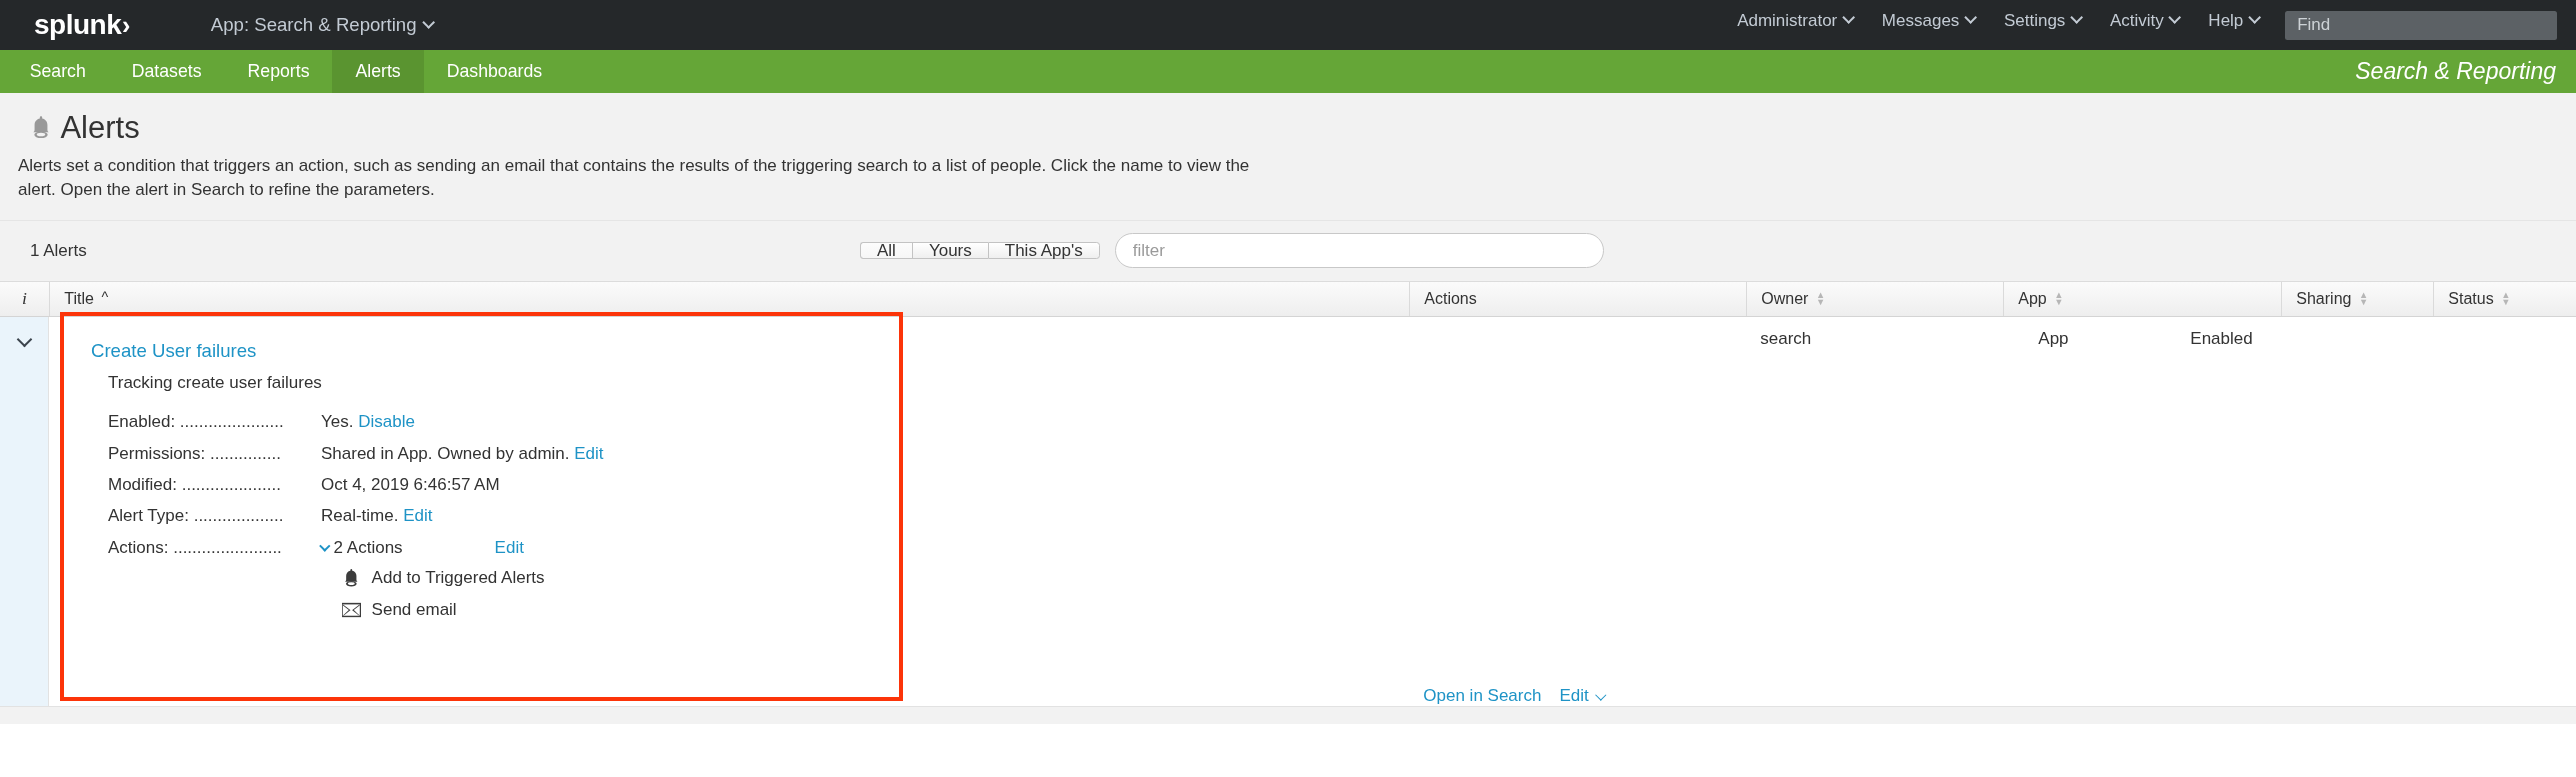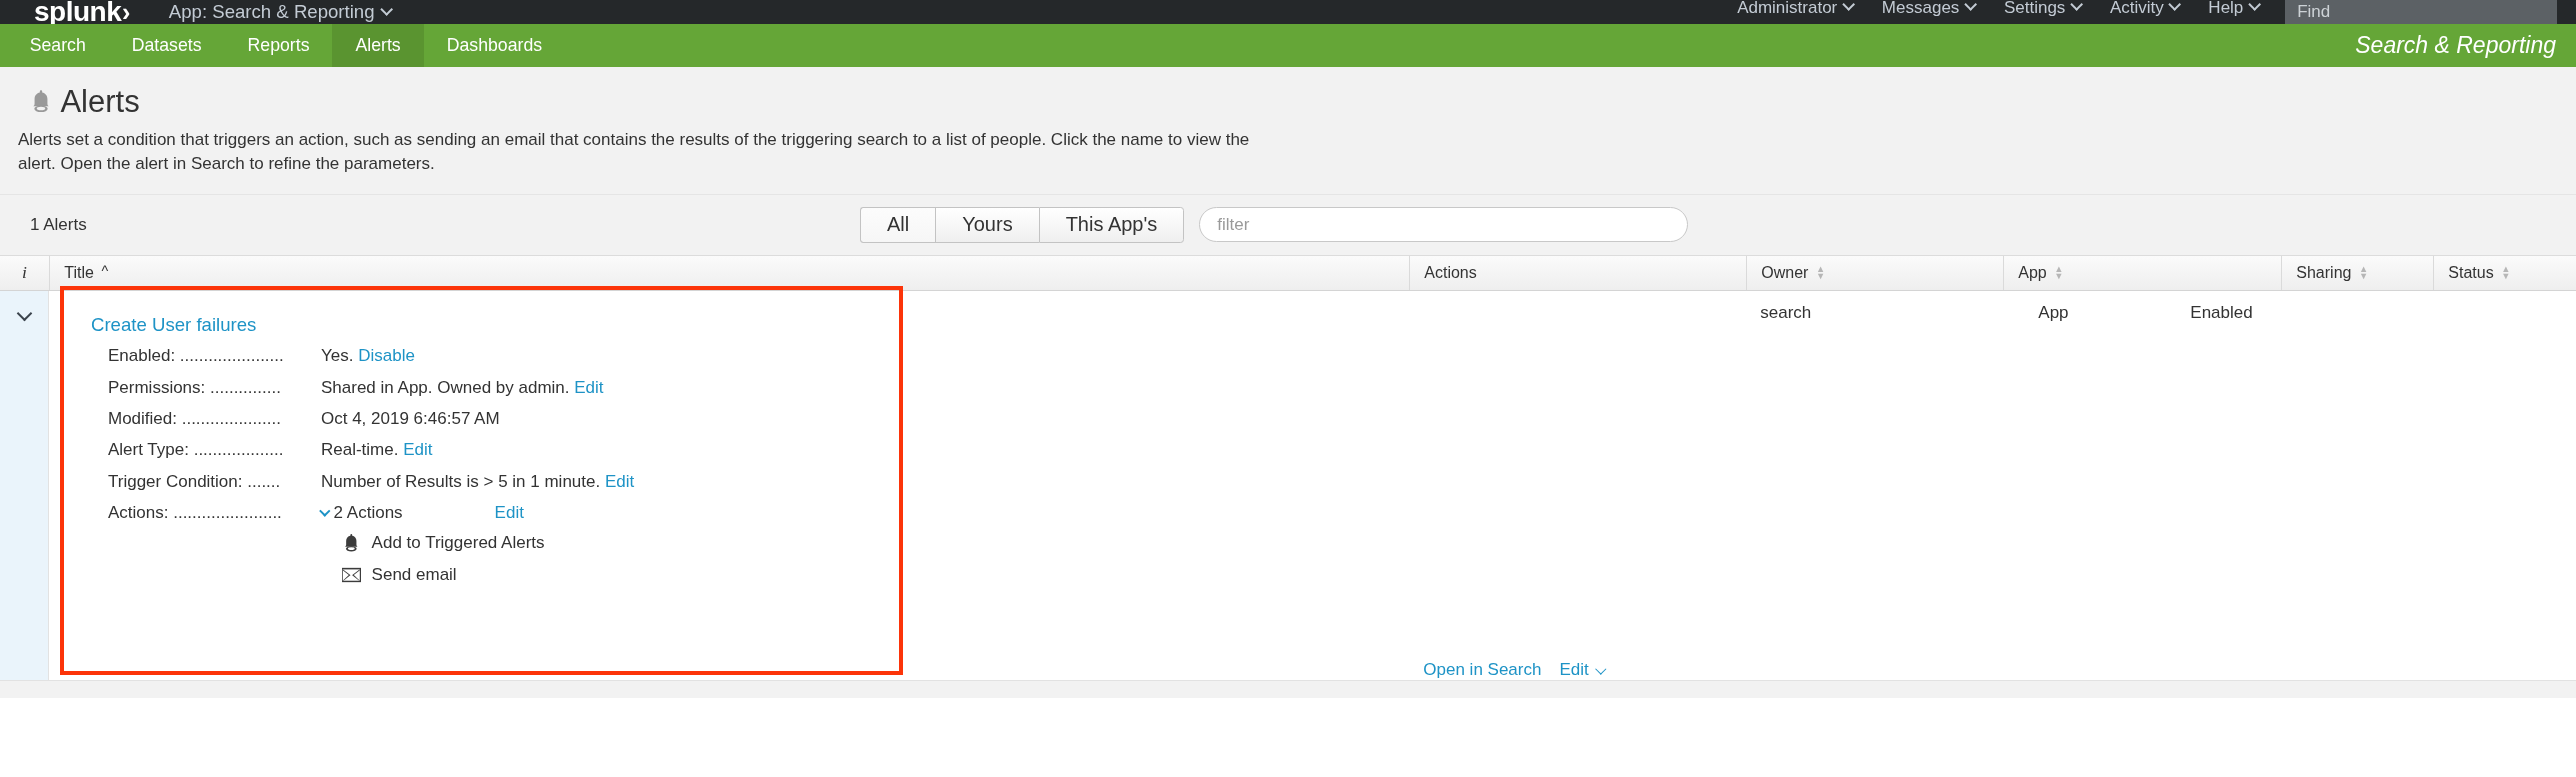"splunk" .topbar { gap: none -> 42px; height: 24px -> 50px }
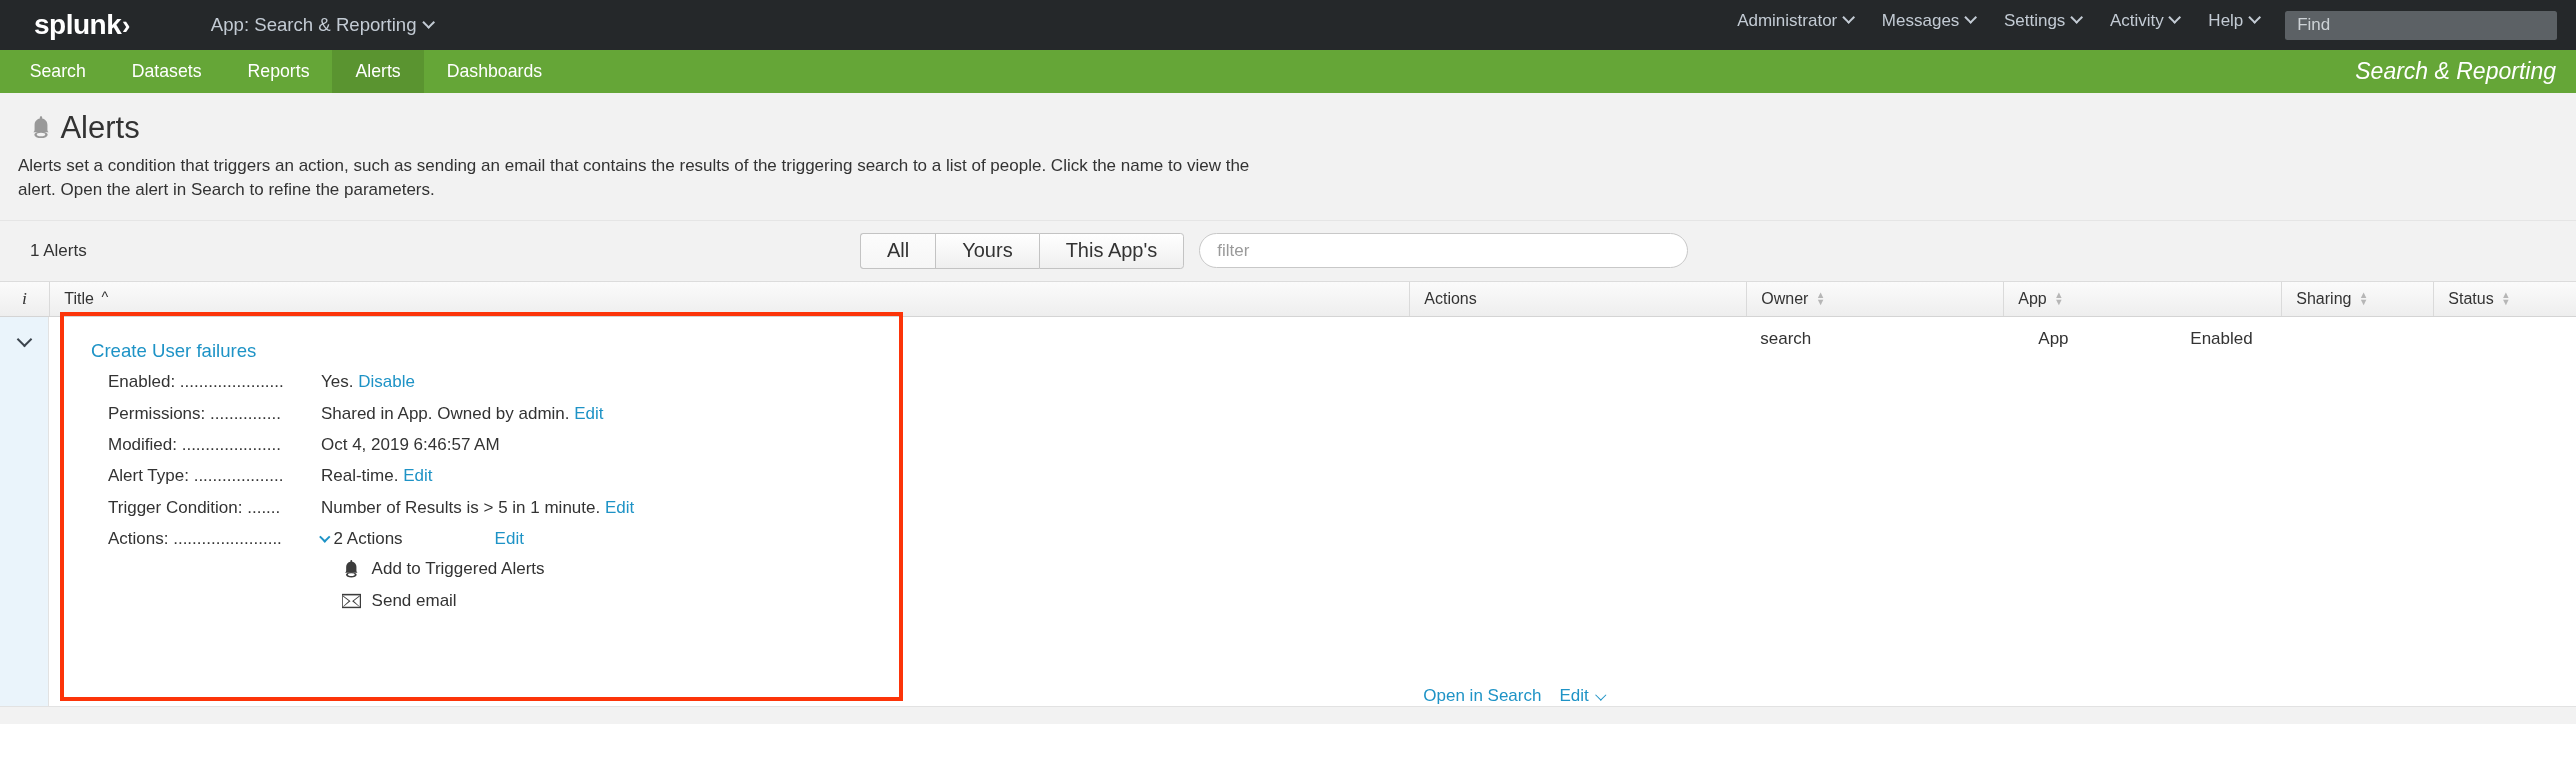"All" .btn-group .tbtn { font-size: 20px -> 17px; height: 36px -> 17px; padding: 0 26px -> 0 16px }
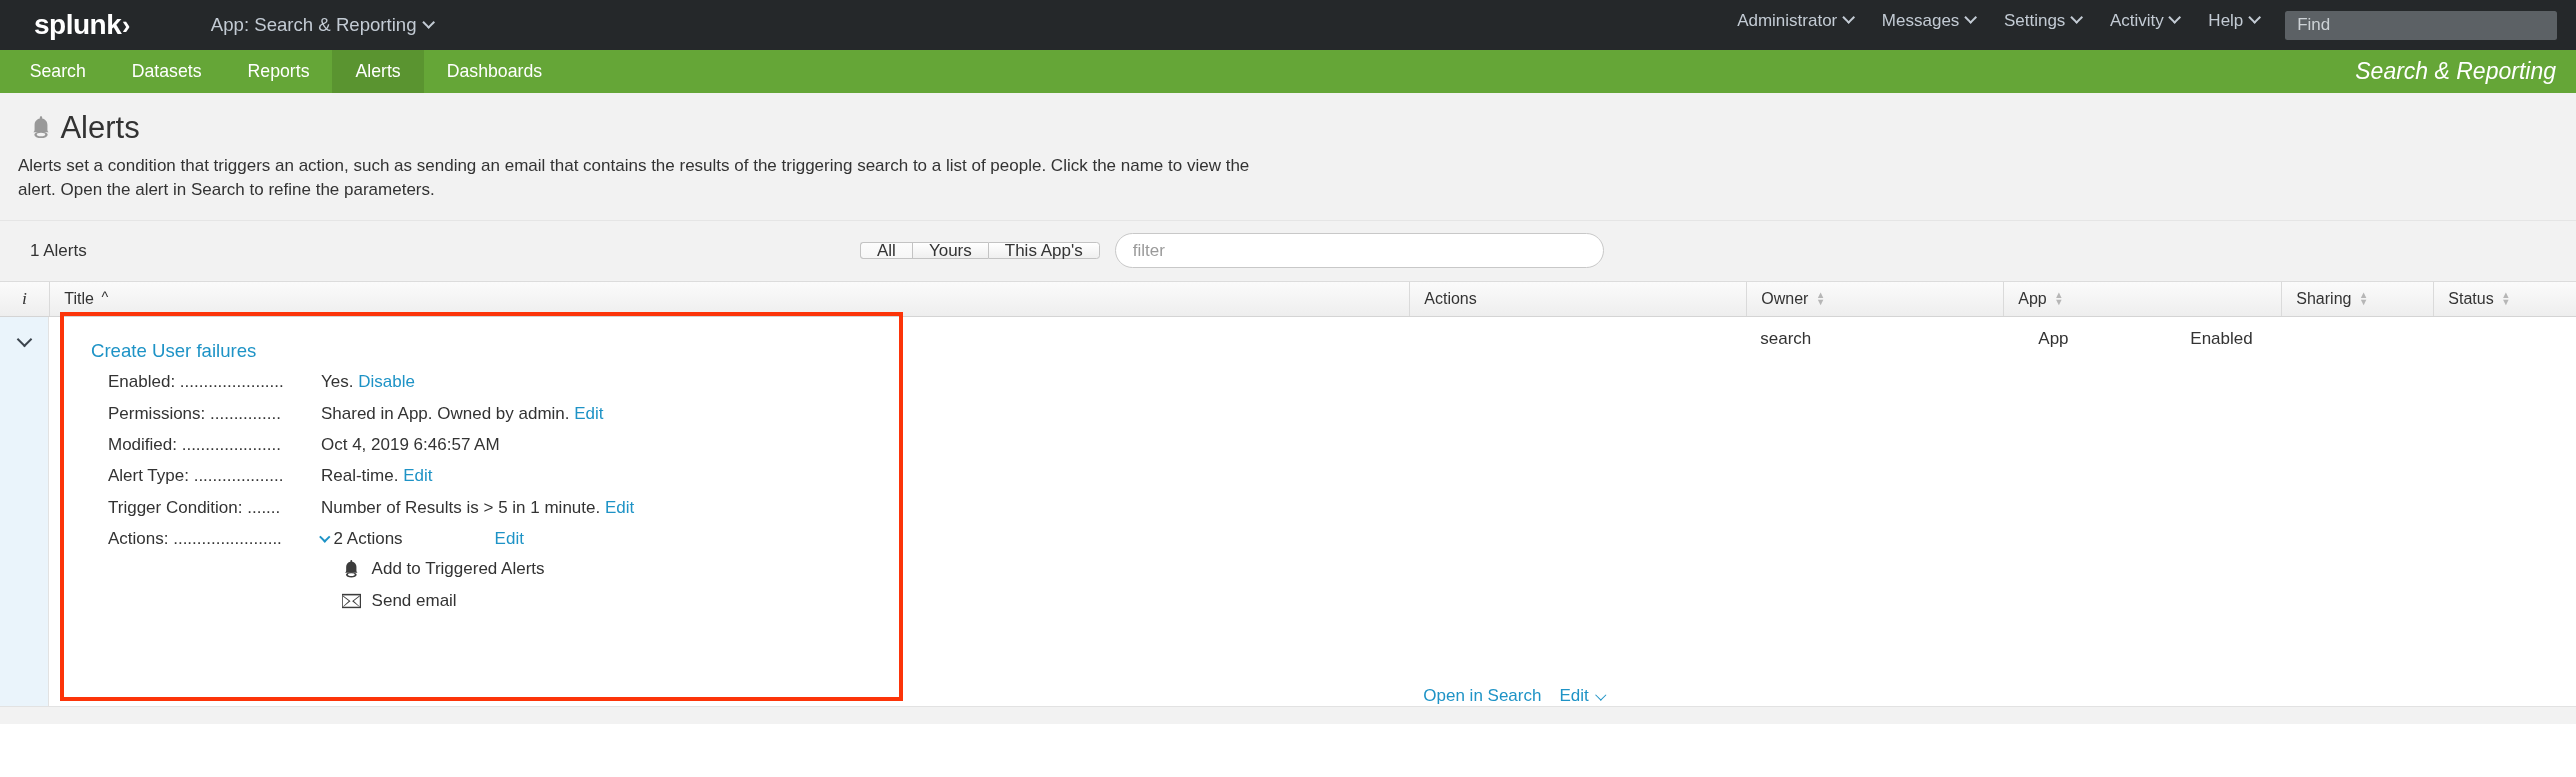"Tracking create user failures" div.alert-sub { html: none -> <div>Tracking create user failures</div> }
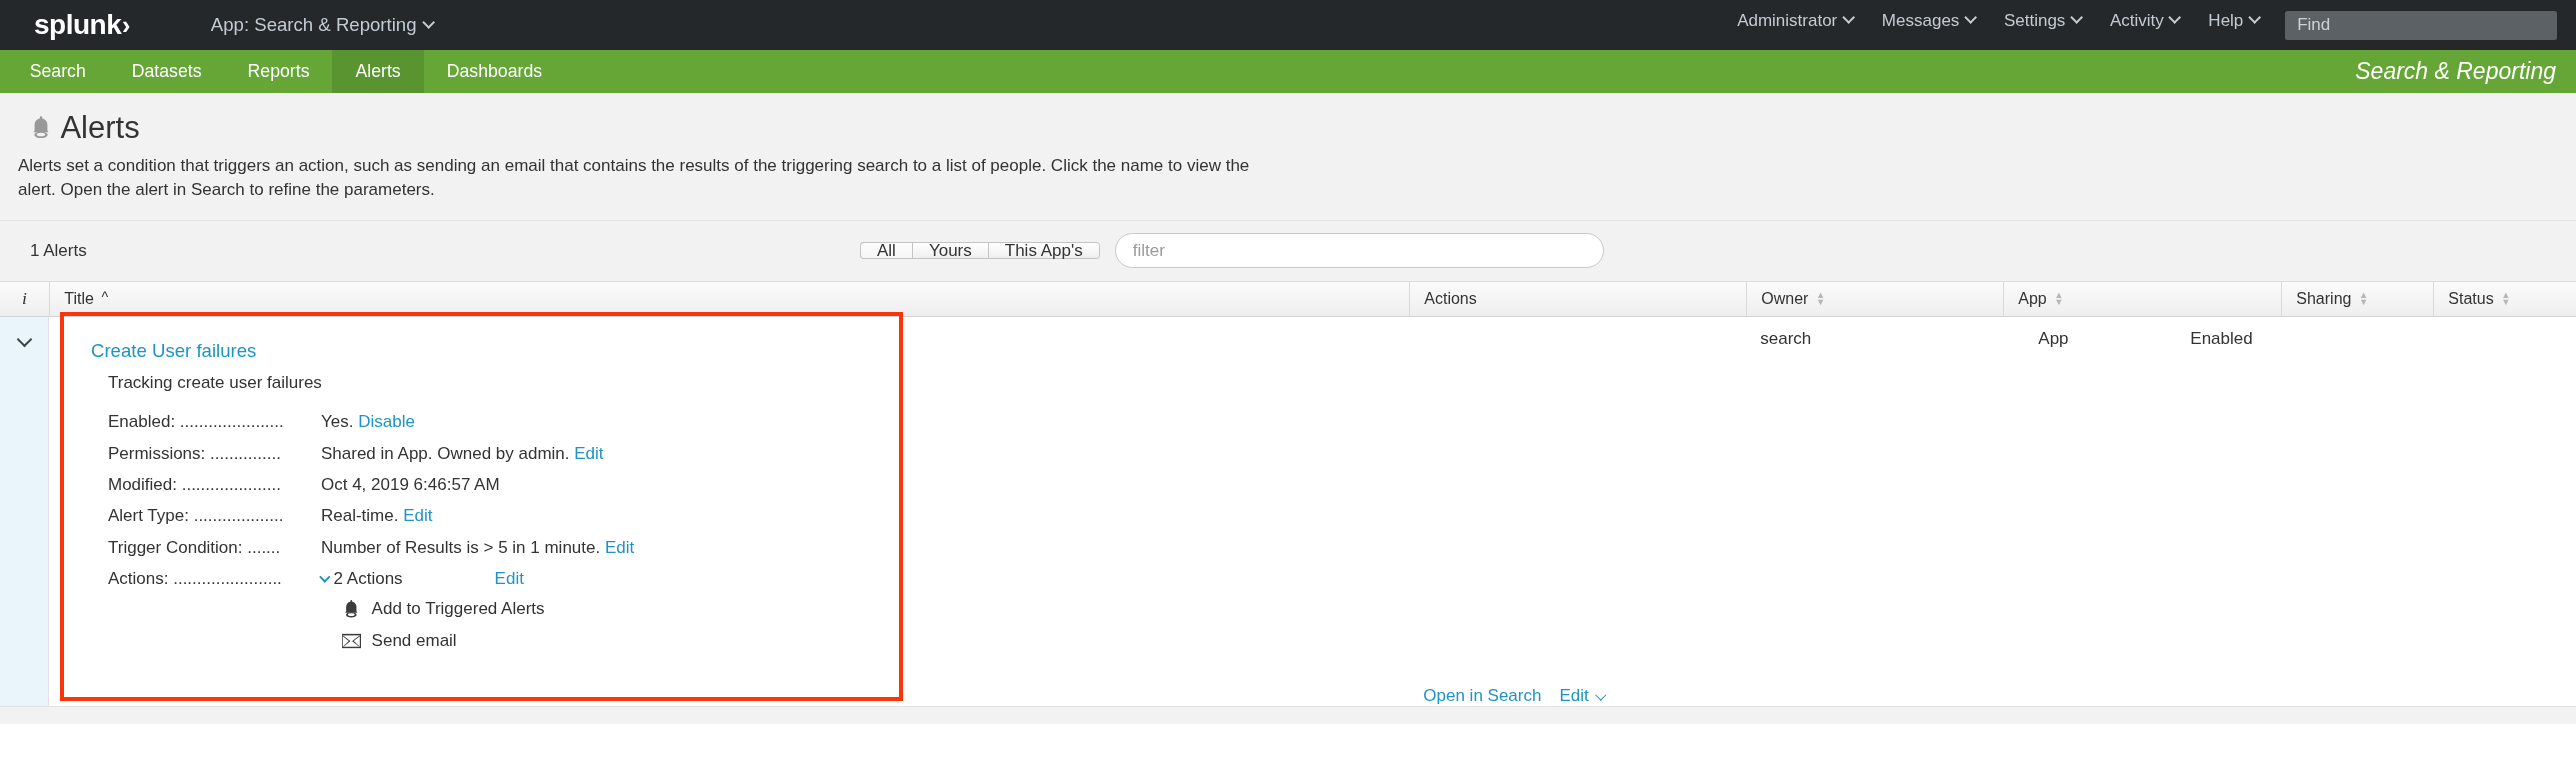"Trigger Condition: ......." div.kv { html: <div> <div>Trigger Condition: .......</div> <div> <span>Number of Results is &gt; 5 in 1 minute.</span> <span>Edit</span> </div> </div> -> none }
